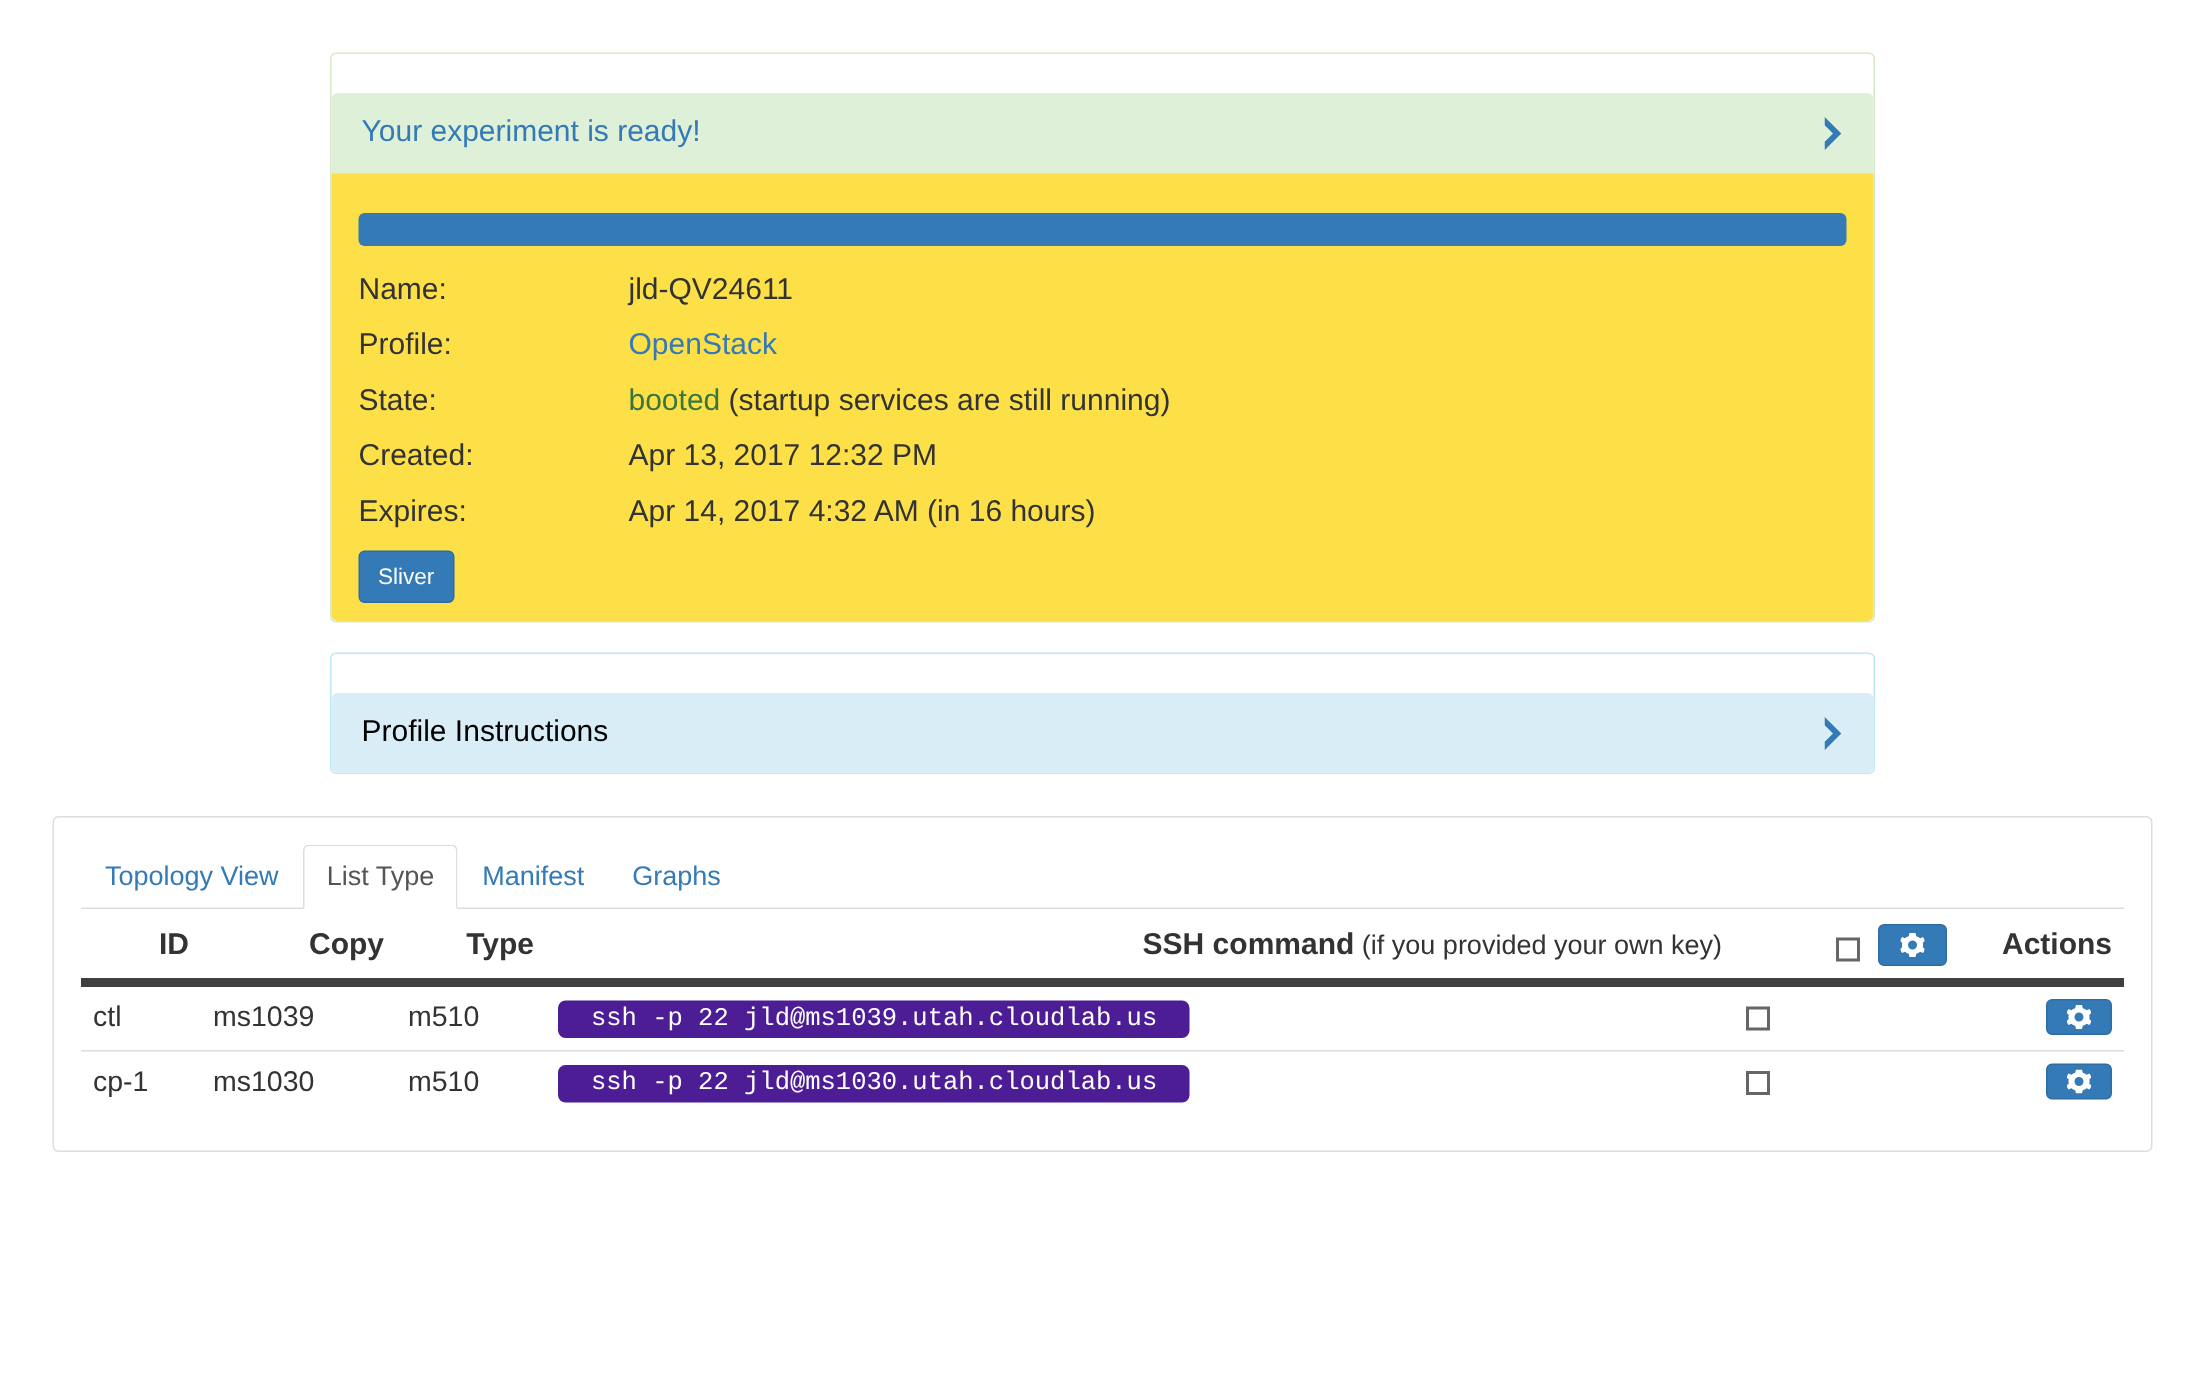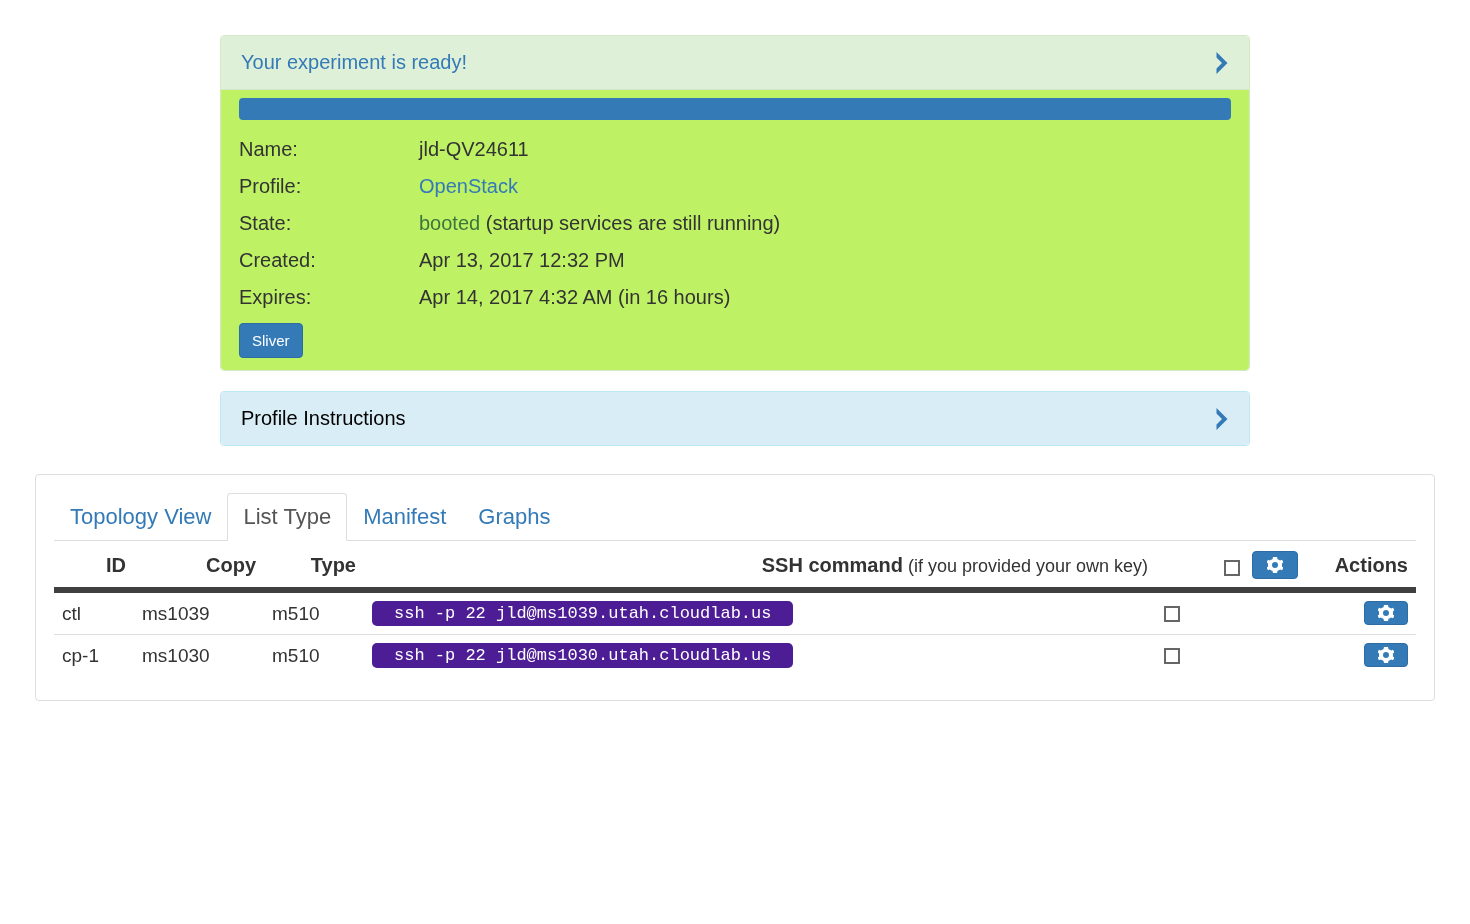"Your experiment is ready!" .panel-heading { margin-top: none -> 26px }
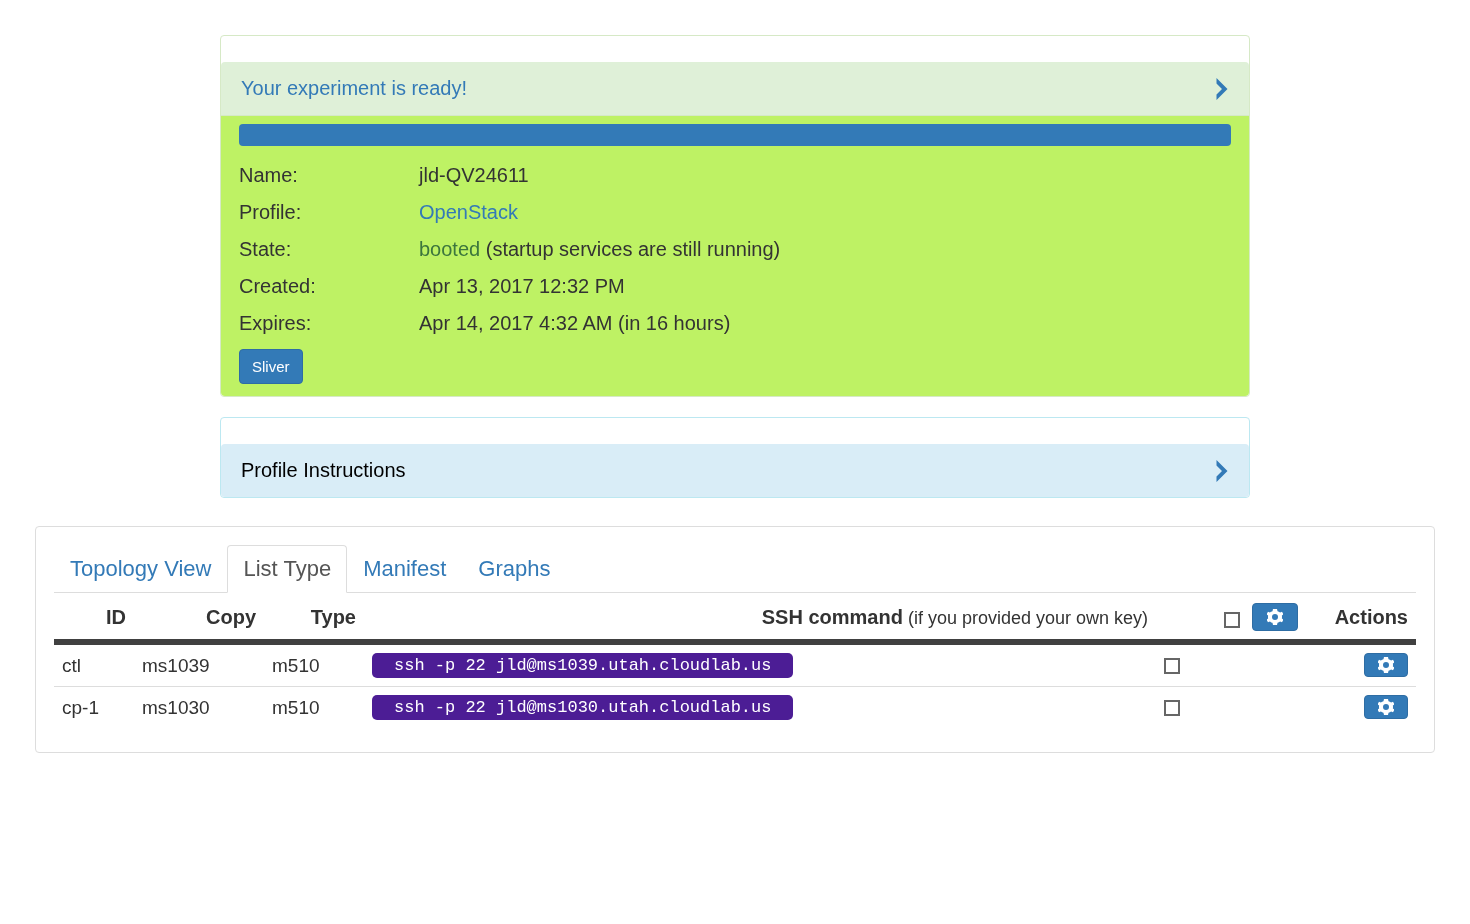"Name:" .panel-body { background: #bef264 -> #fde047; padding: 8px 18px 12px 18px -> 26px 18px 12px 18px }
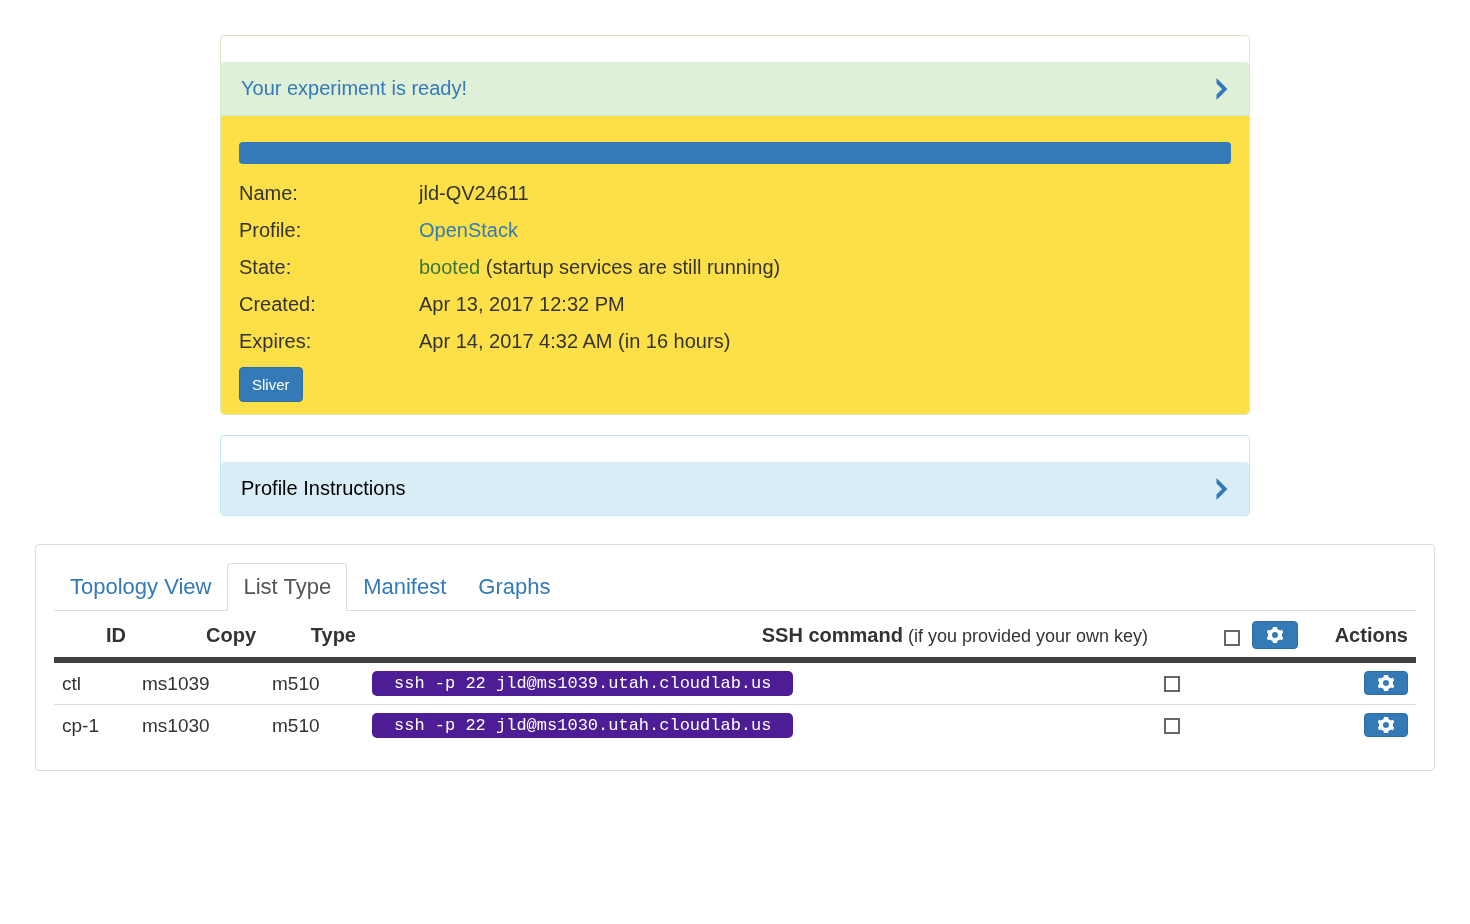"Topology View" .tab { font-size: 22px -> 18px }
